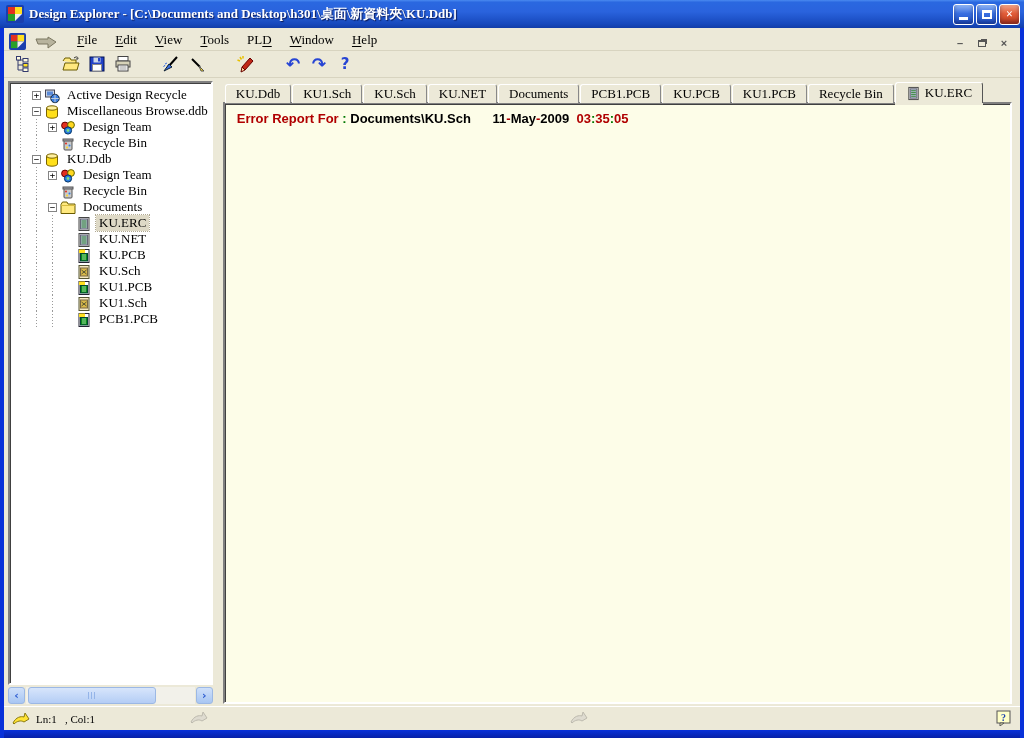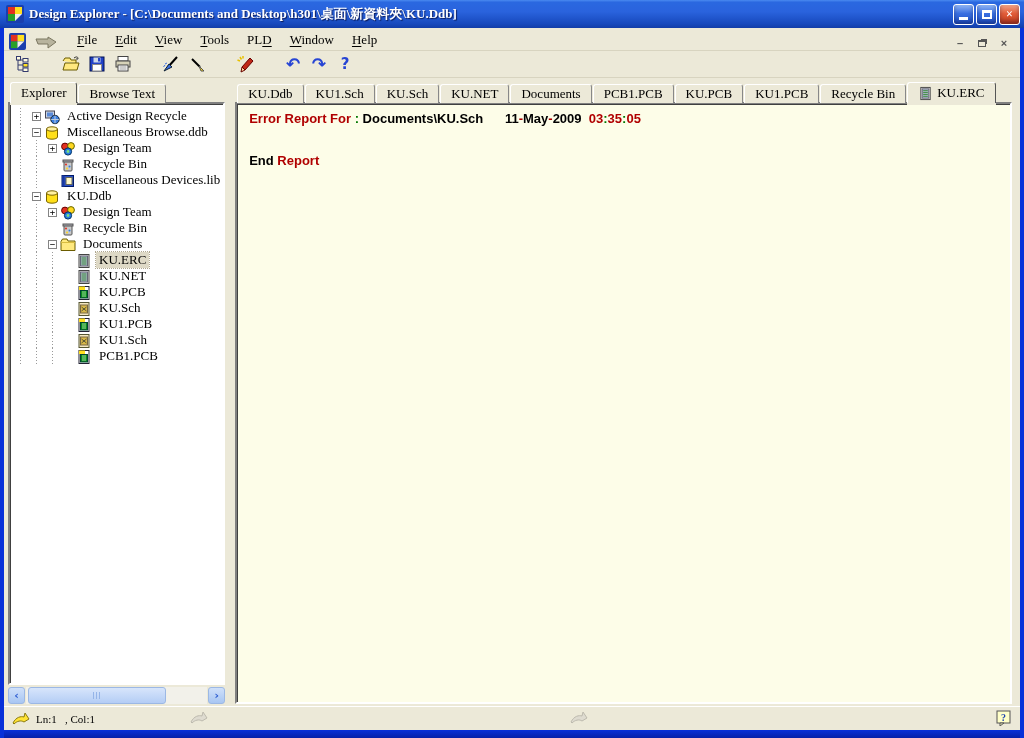"Explorer" div.tabrow { html: <div> <span> <span>Explorer</span> </span> <span> <span>Browse Text</span> </span> </div> -> none }
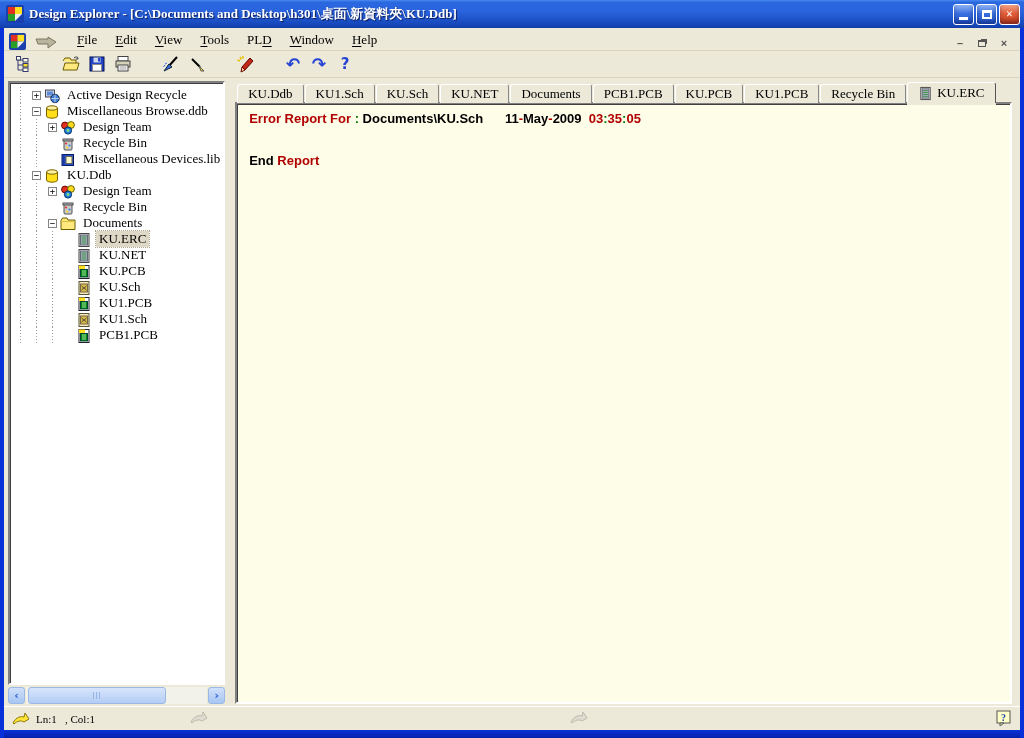"Miscellaneous Devices.lib" div.trow { html: <div> <span></span> <span></span> <span></span> <span><svg> <rect></rect> <rect></rect> <rect></rect> </svg></span> <span>Miscellaneous Devices.lib</span> </div> -> none }
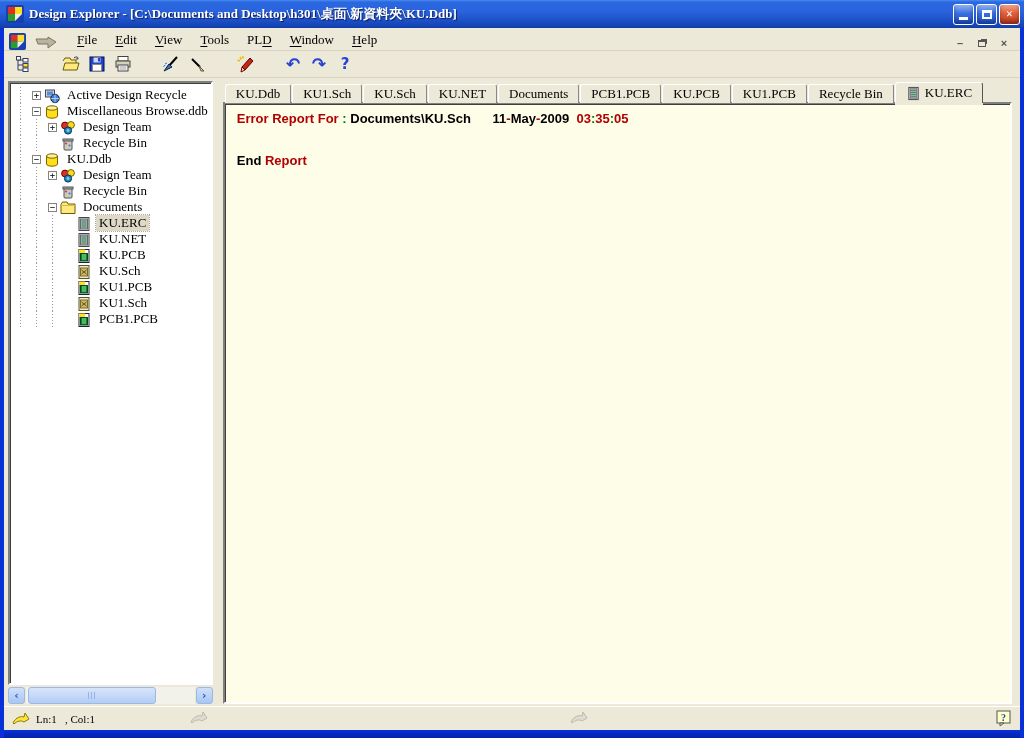"End Report" div.eline { html: <div><span>End </span><span>Report</span></div> -> none }
